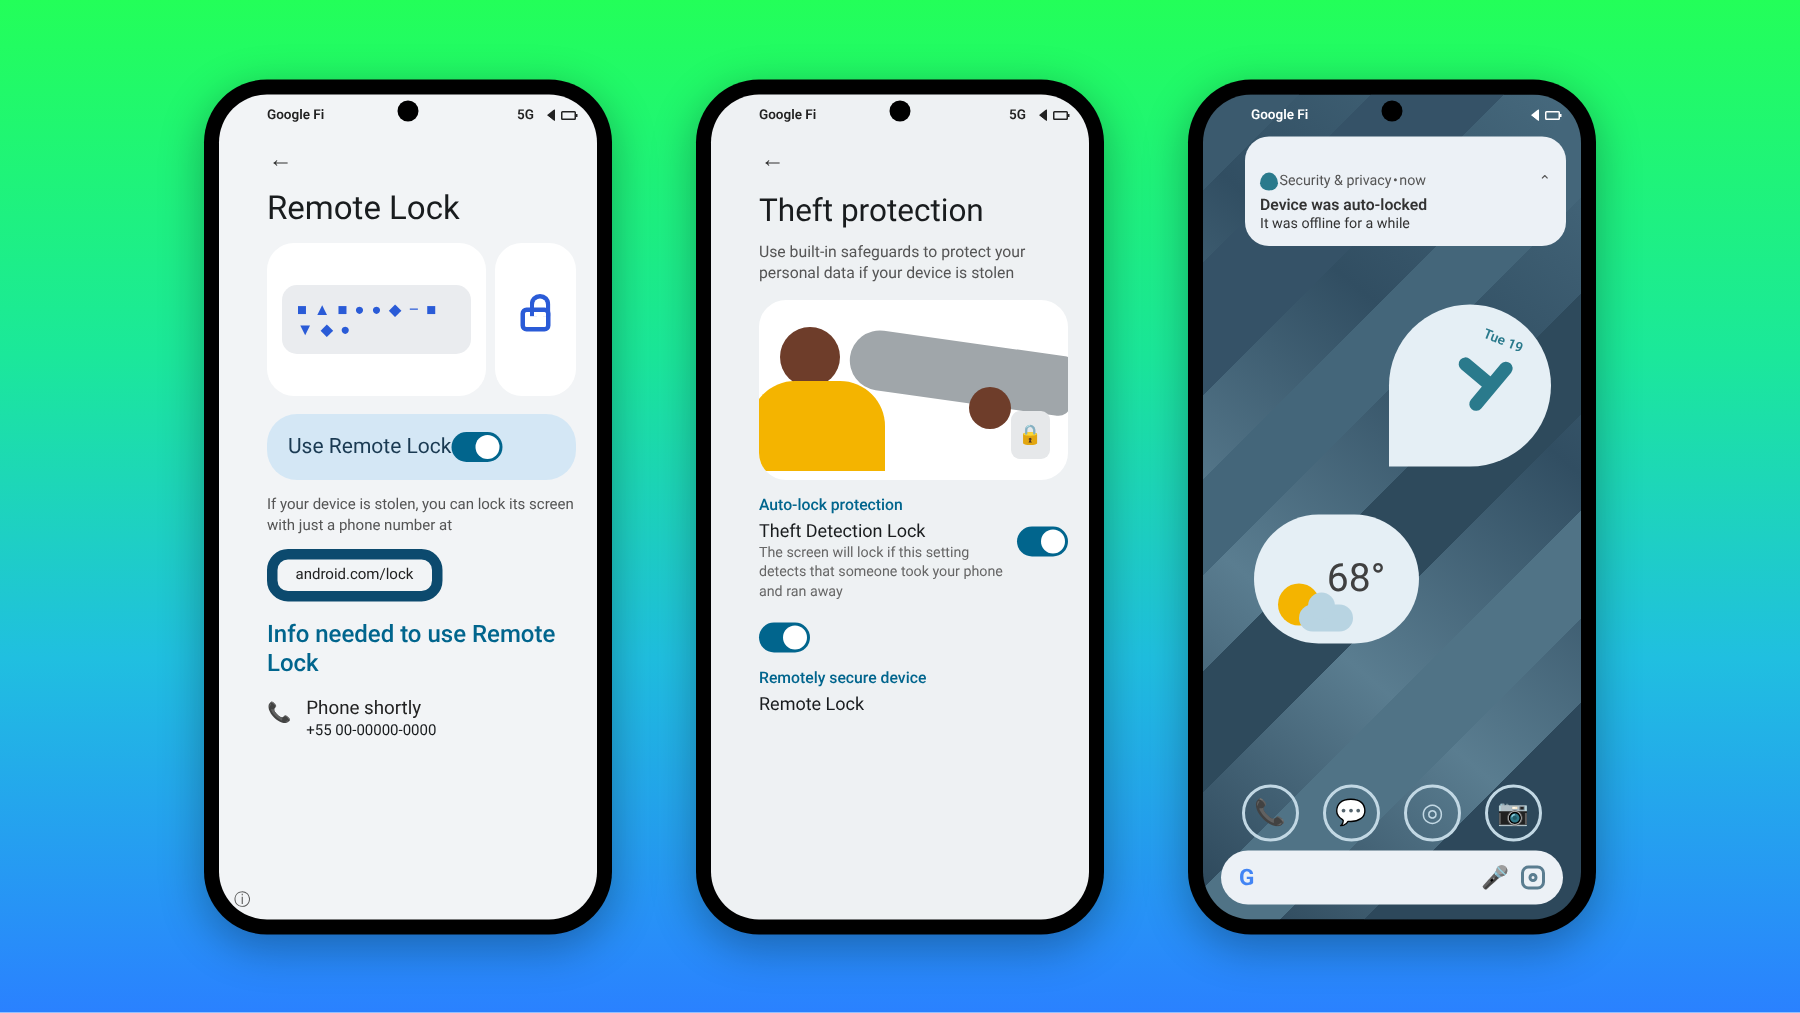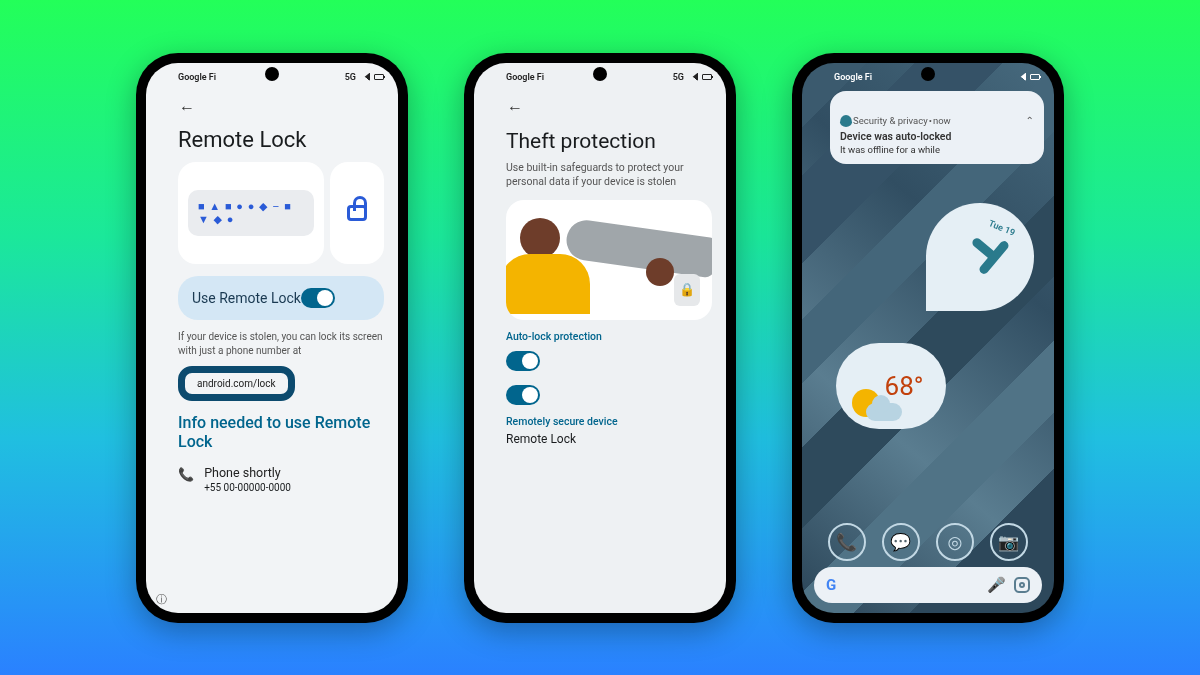"Theft Detection Lock" div { html: none -> <div> <div>Theft Detection Lock</div> <div>The screen will lock if this setting detects that someone took your phone and ran away</div> </div> }
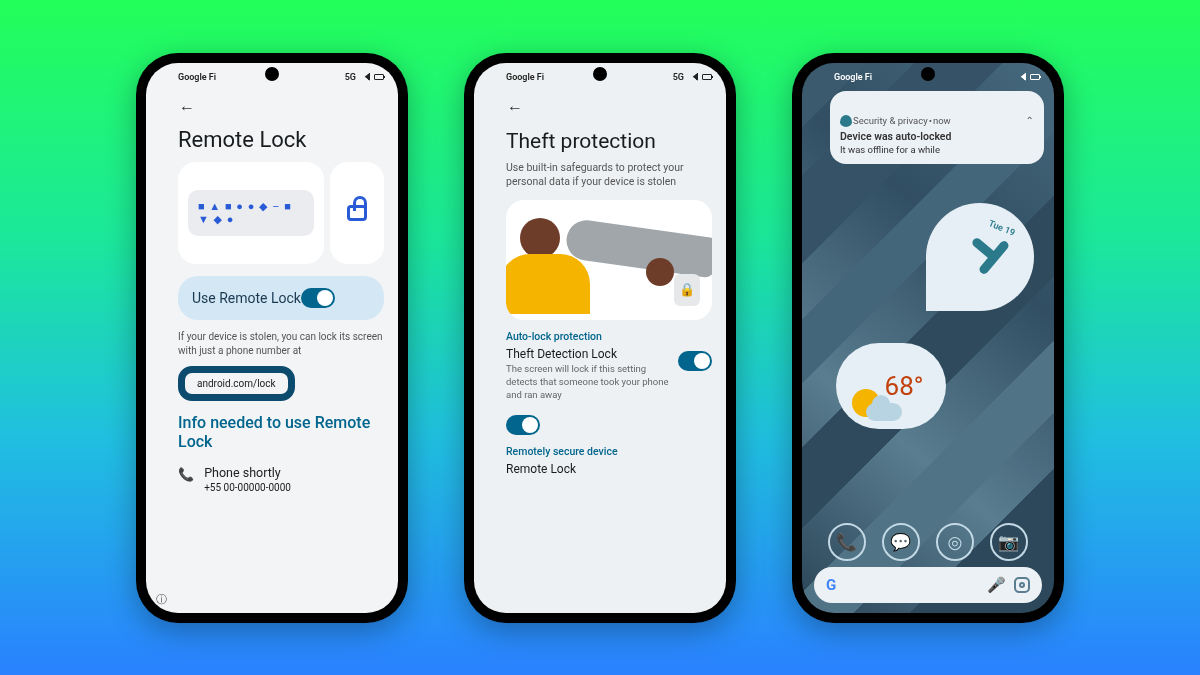"68°" .weather { color: #c2410c -> #404040 }
